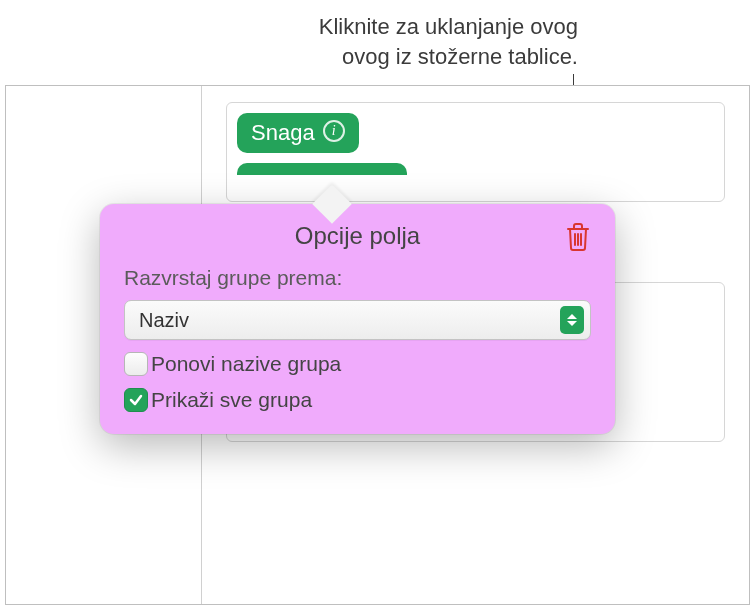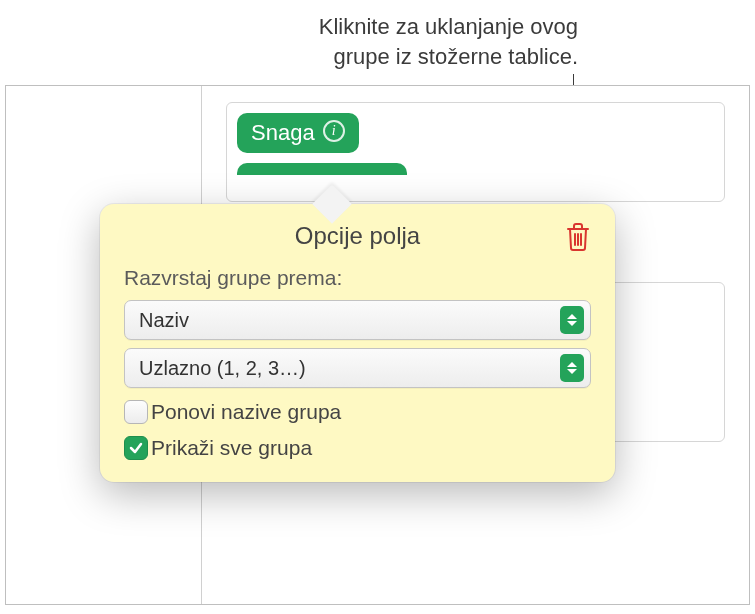"grupe iz stožerne tablice." div { text: grupe -> ovog }
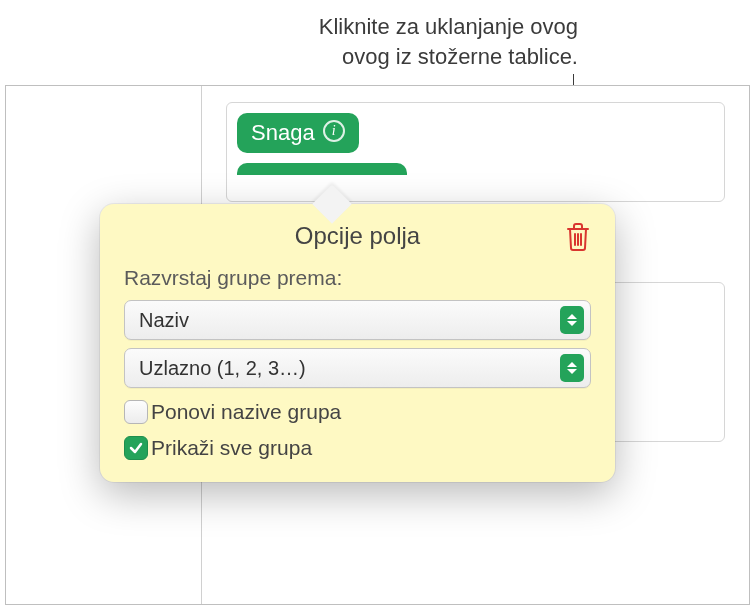"Opcije polja" .popover { background: #fef9c3 -> #f0abfc }
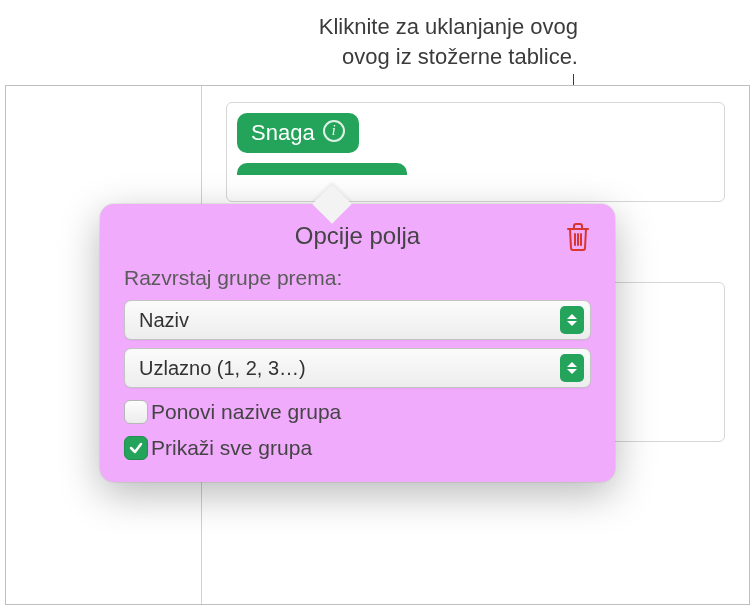"Uzlazno (1, 2, 3…)" div.select { html: <div> <span>Uzlazno (1, 2, 3…)</span> <span></span> </div> -> none }
